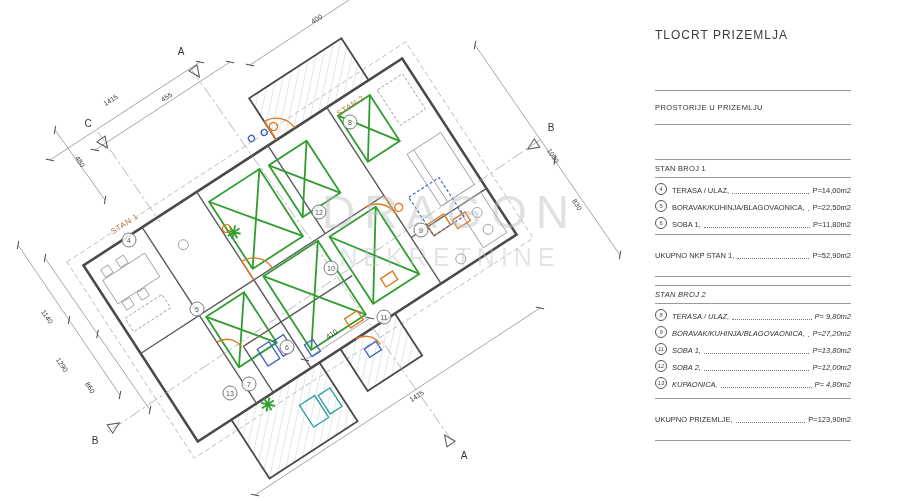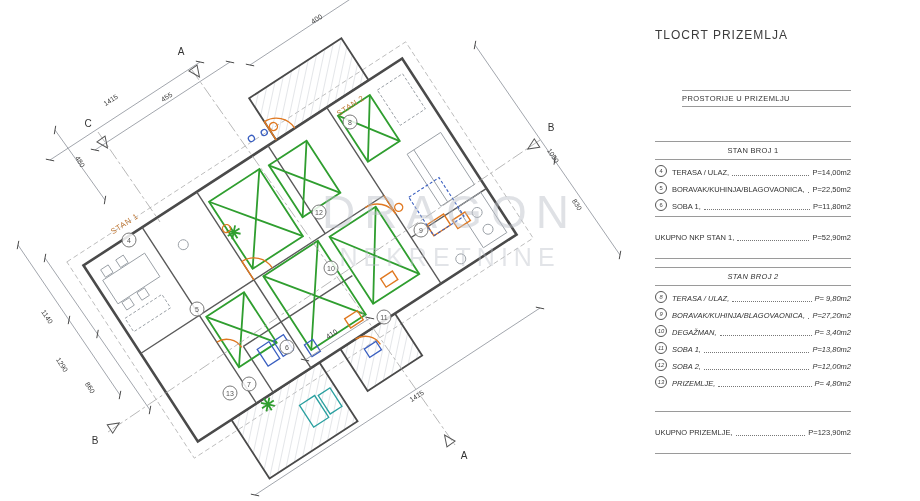"PROSTORIJE U PRIZEMLJU" .hdr { margin-left: 27px -> none; padding: 3px 0 -> 12px 0 }
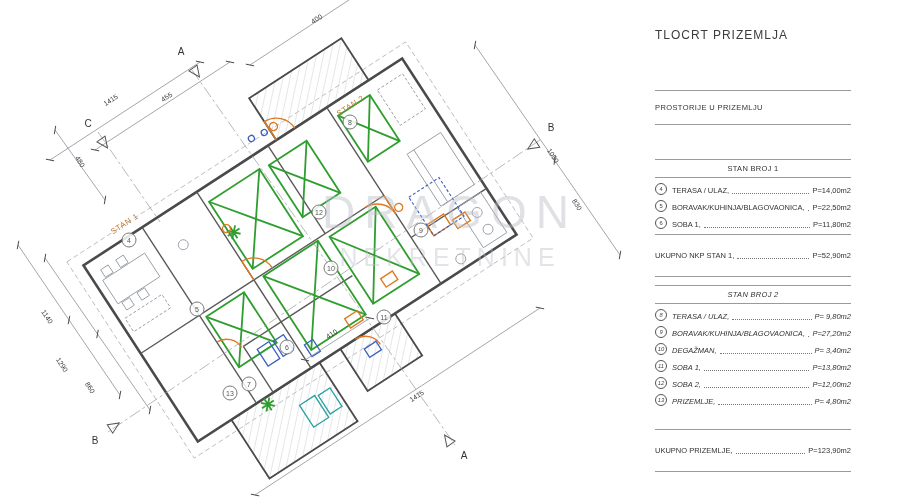"STAN BROJ 1" .apt { text-align: center -> none }
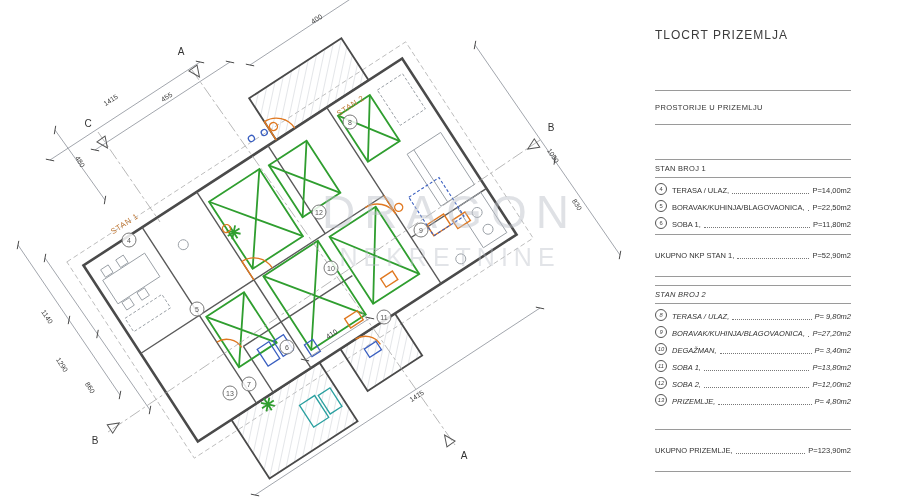"DEGAŽMAN," div.lrow { html: <div> <span>10</span> <span>DEGAŽMAN,</span> <span></span> <span>P= 3,40m2</span> </div> -> none }
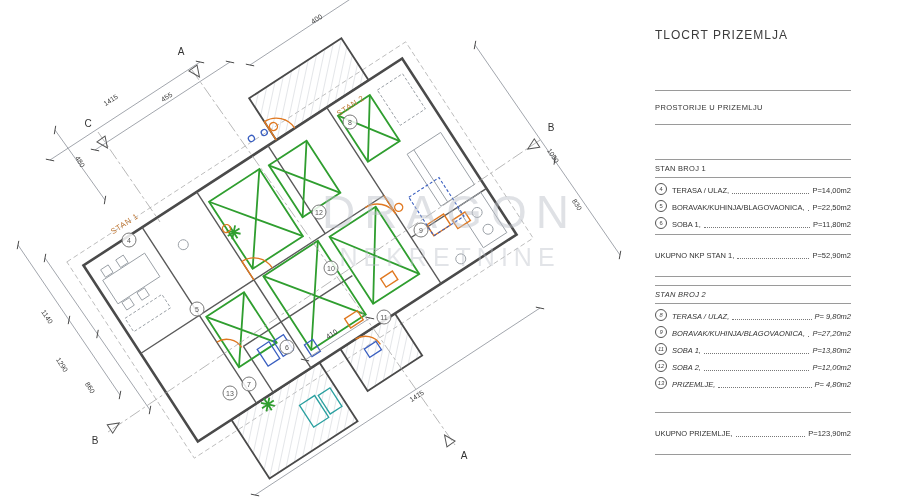"PRIZEMLJE," span.lbl { text: PRIZEMLJE -> KUPAONICA }
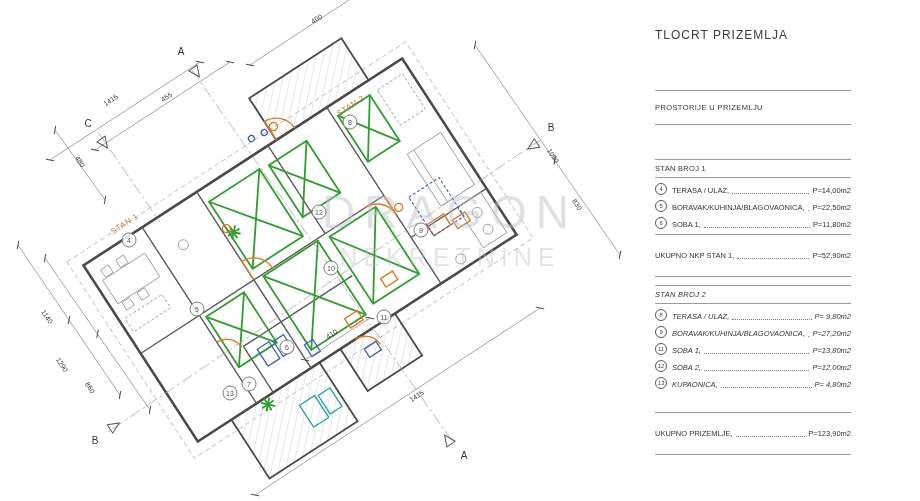"UKUPNO PRIZEMLJE," .grand { margin-top: 23px -> 9px }
